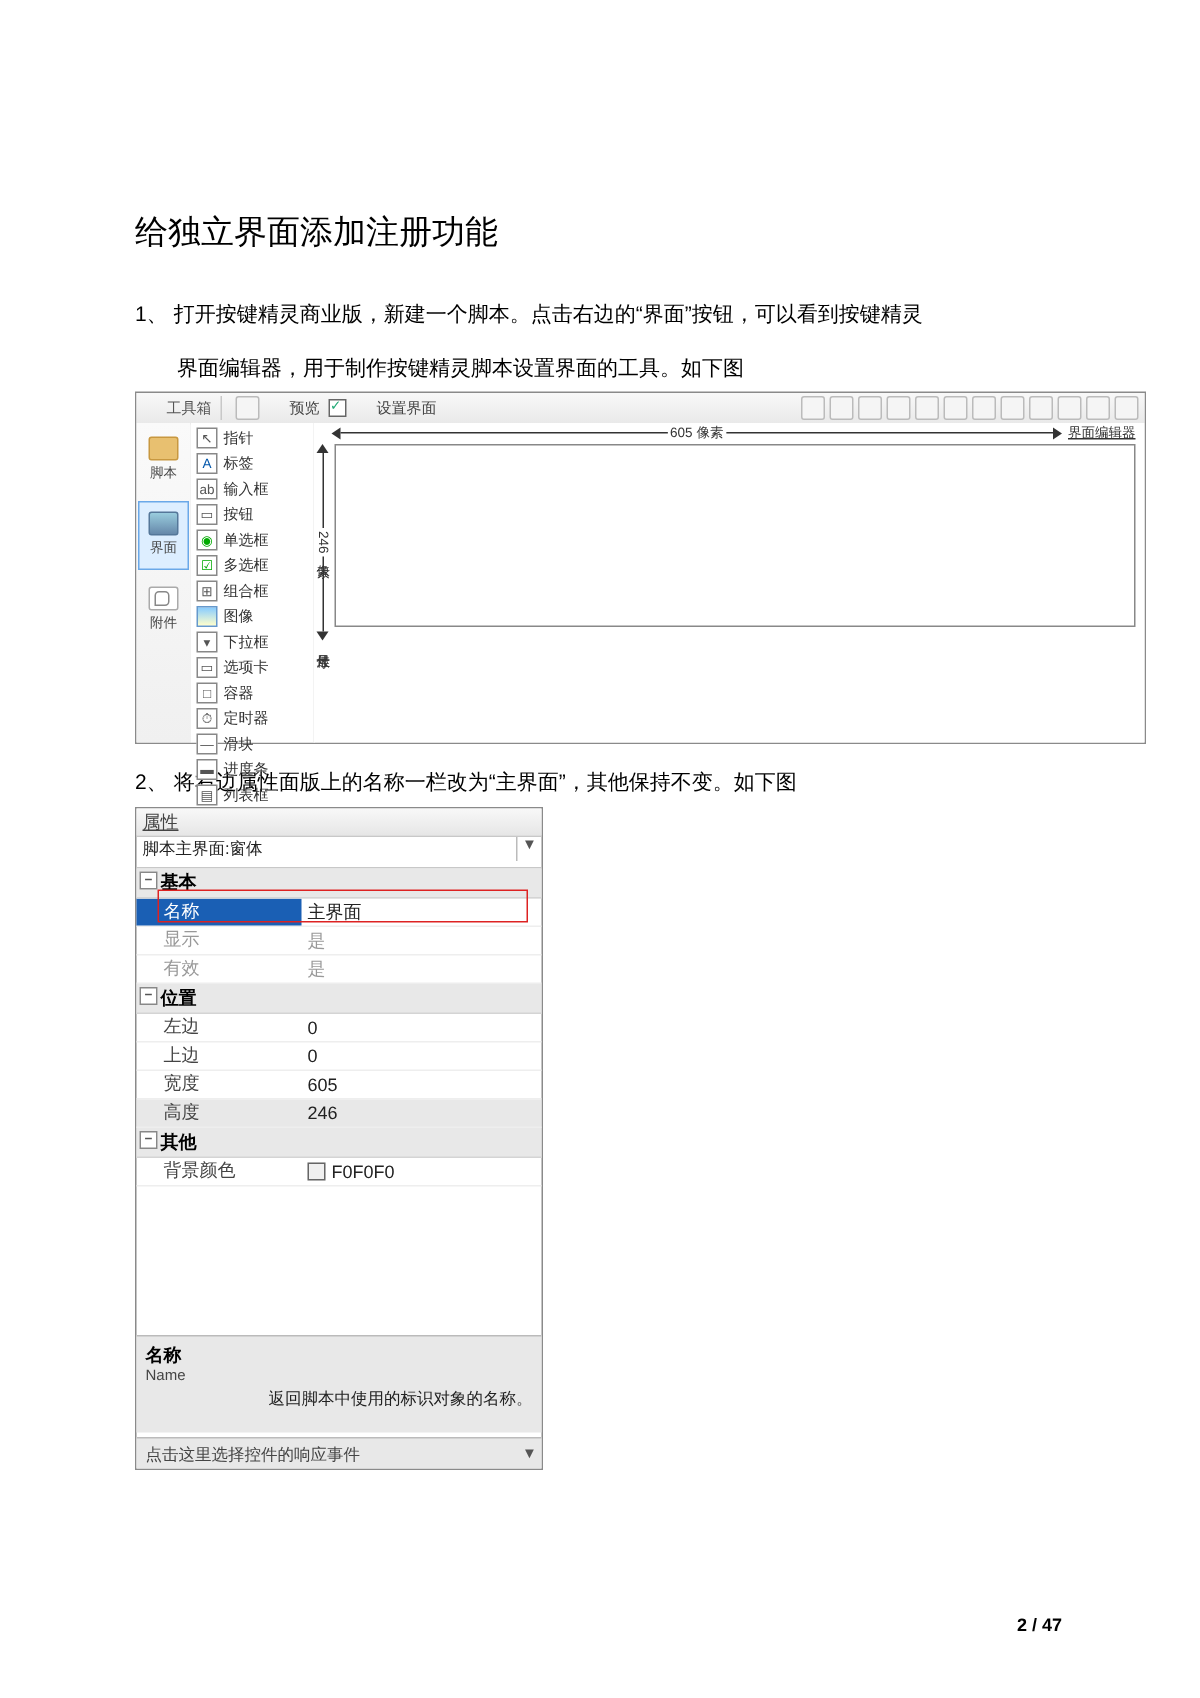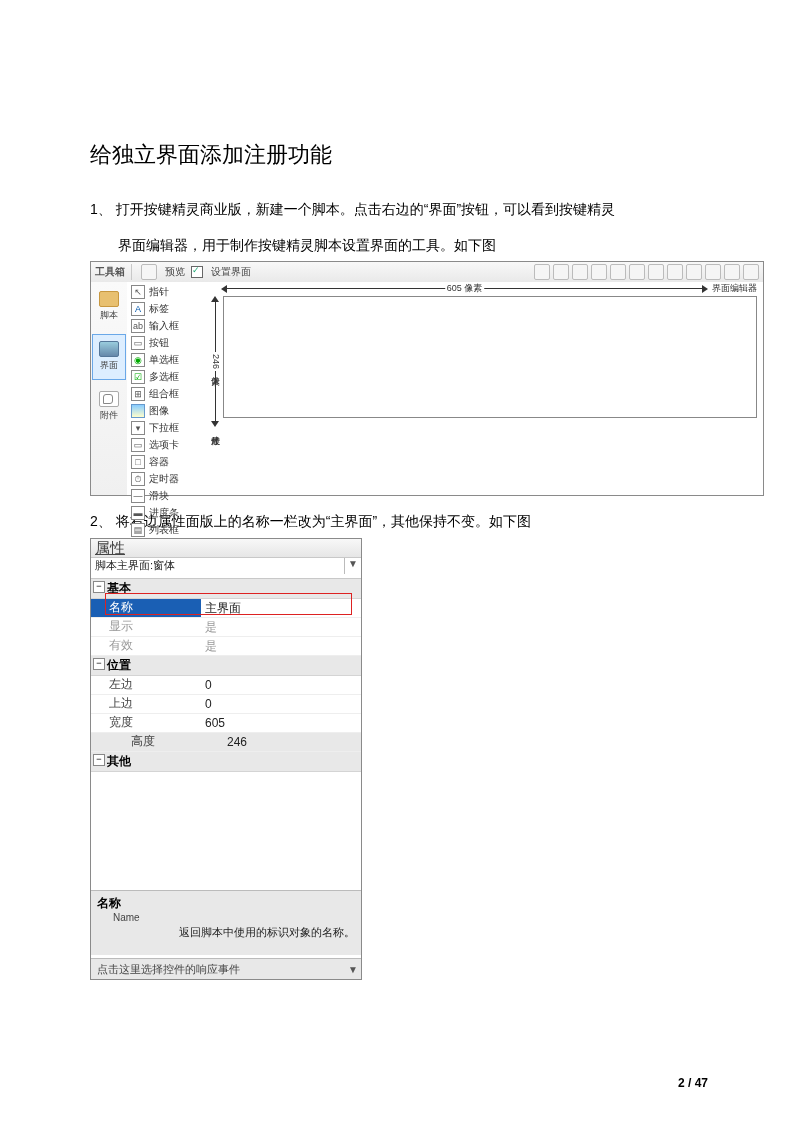"工具箱" .s1-top .lbl { font-weight: bold -> none; margin-left: 4px -> 20px }
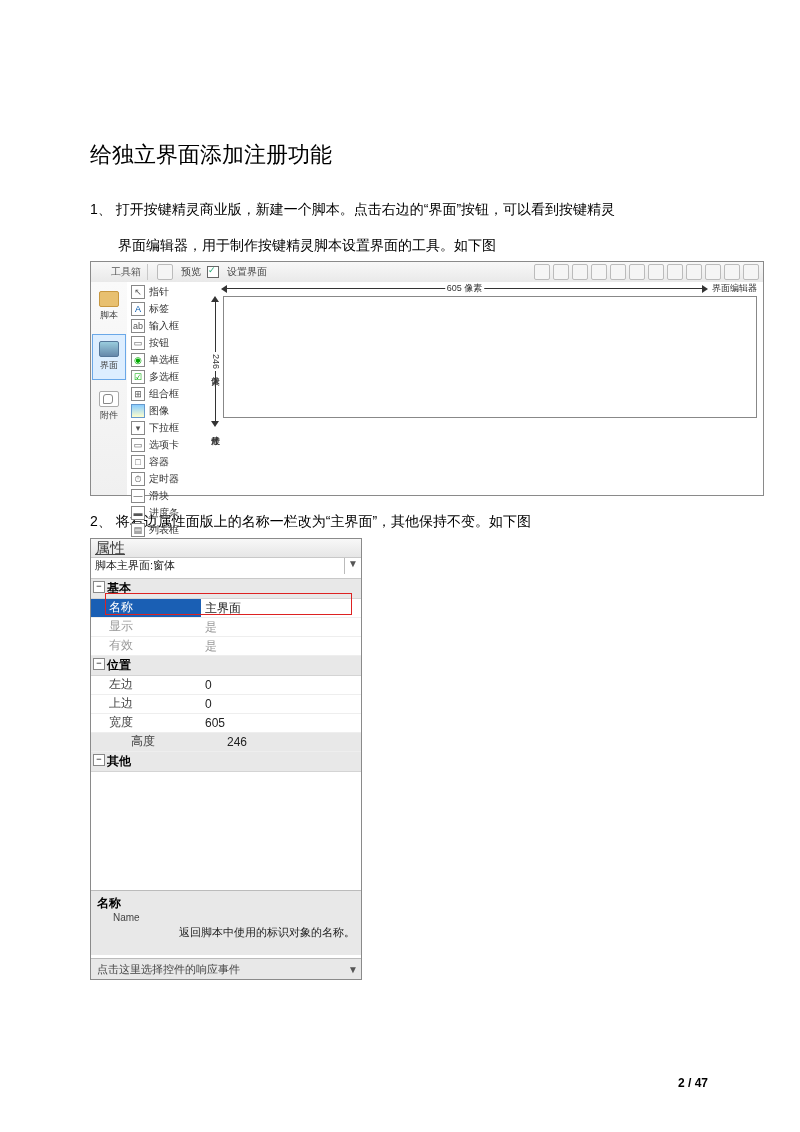"预览" .s1-top .txt { margin-left: 8px -> 20px }
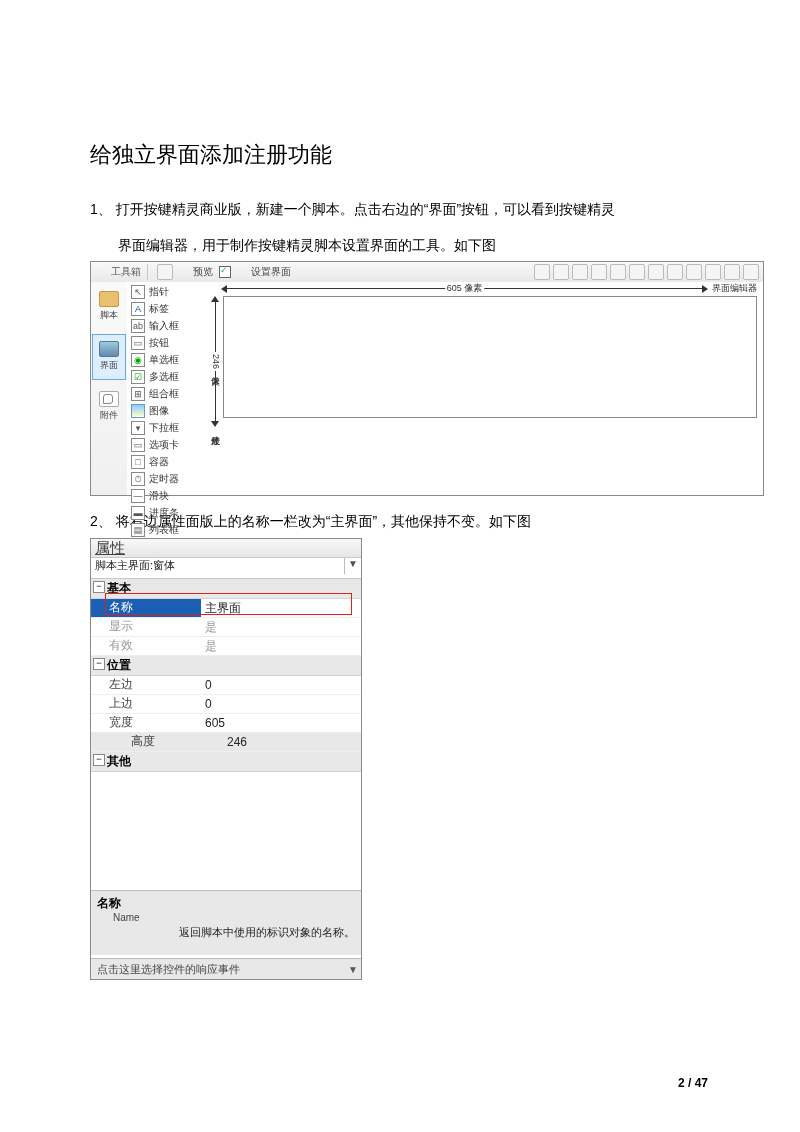"605 像素" .s1-ruler-h { text-decoration: none -> underline }
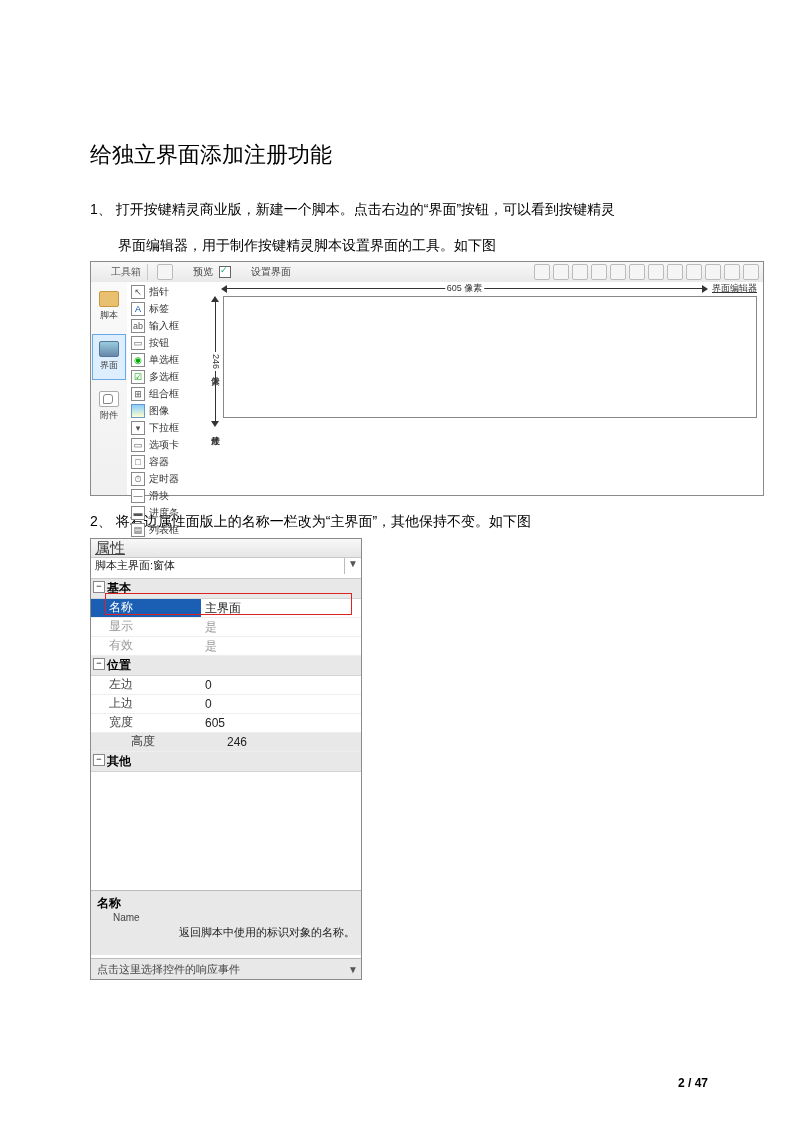"属性" .shot2 .title { font-size: 15px -> 12px }
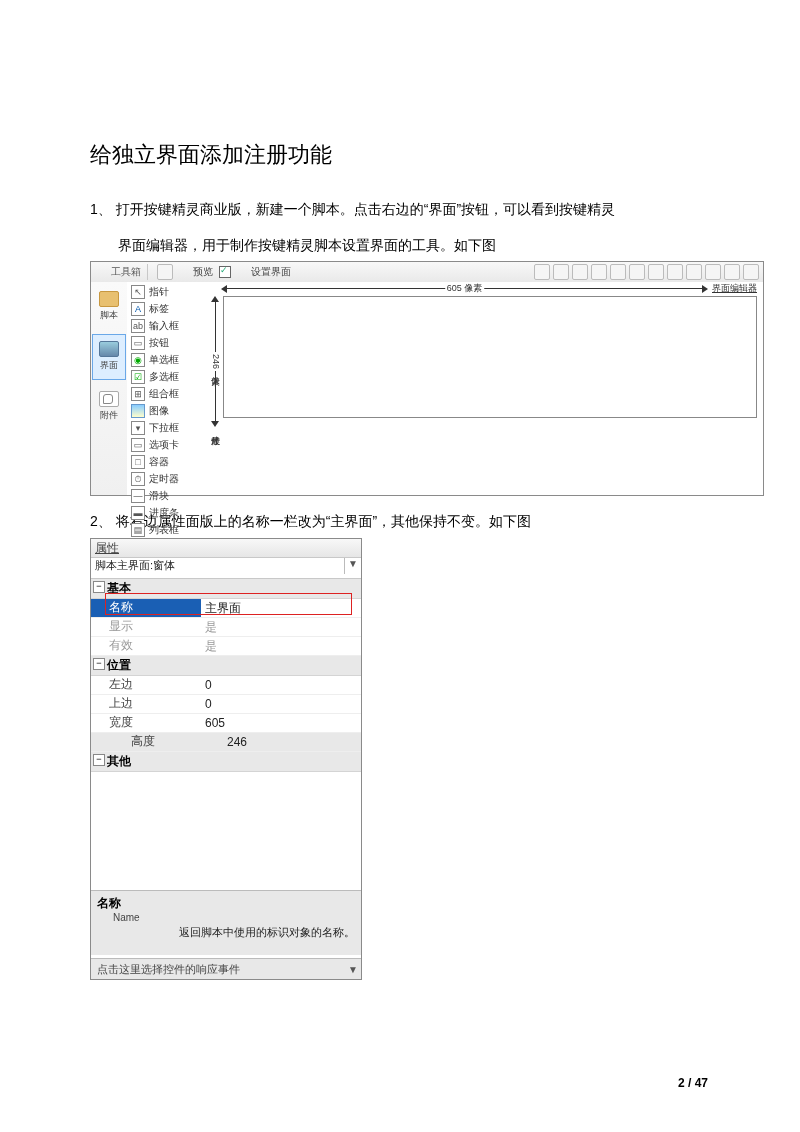"高度" .shot2 .prop.greyrow { padding-left: 22px -> none }
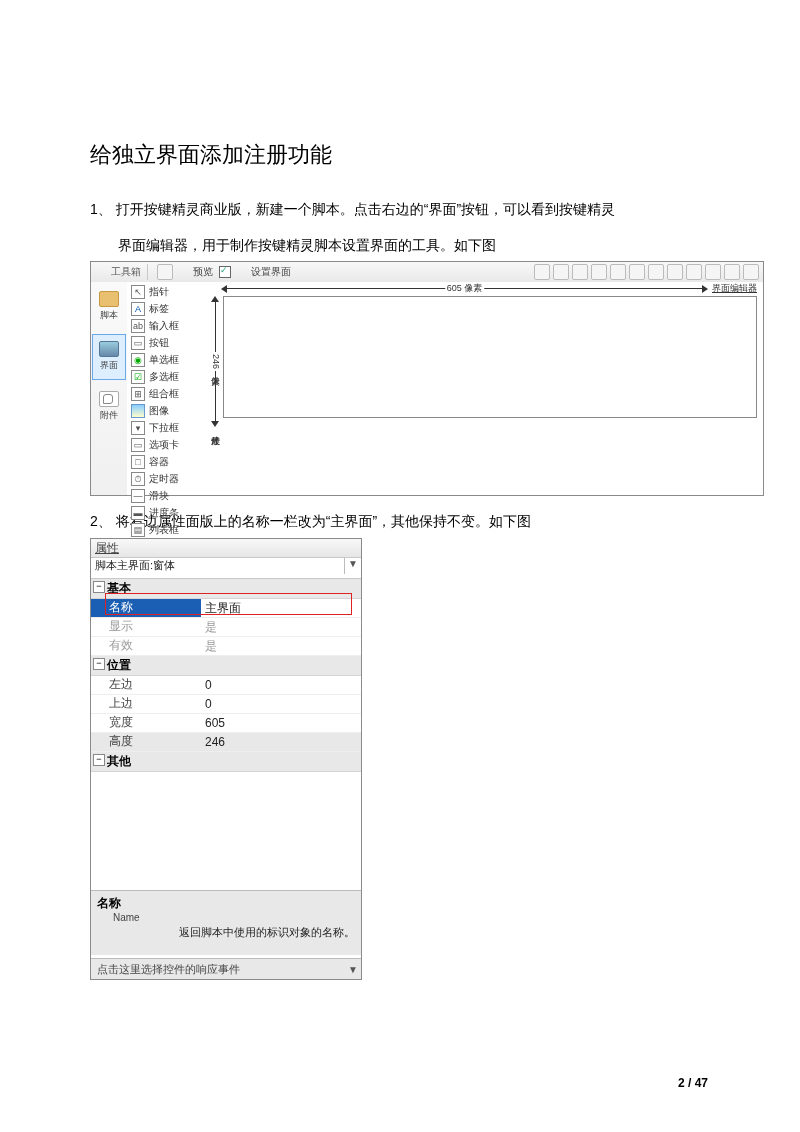"背景颜色" div.prop { html: none -> <div> <div>背景颜色</div> <div> <span></span> <span>F0F0F0</span> </div> </div> }
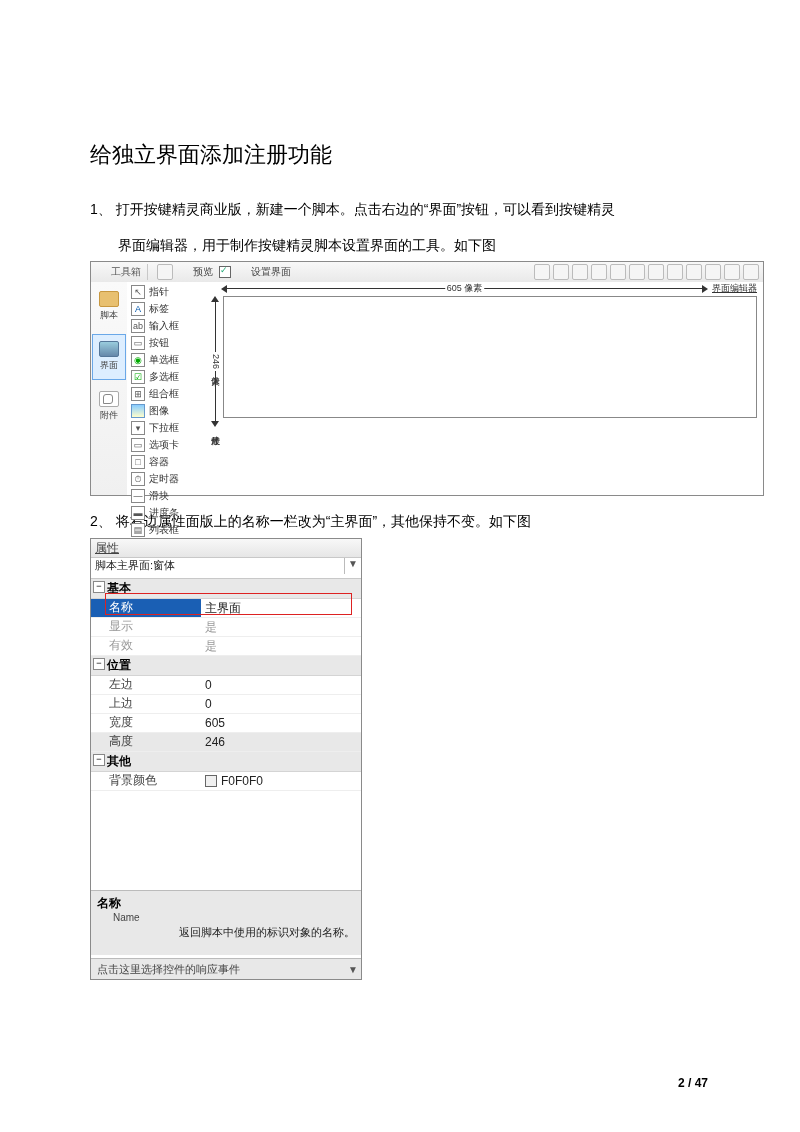"Name" .shot2 .desc .d2 { margin-left: 16px -> none }
